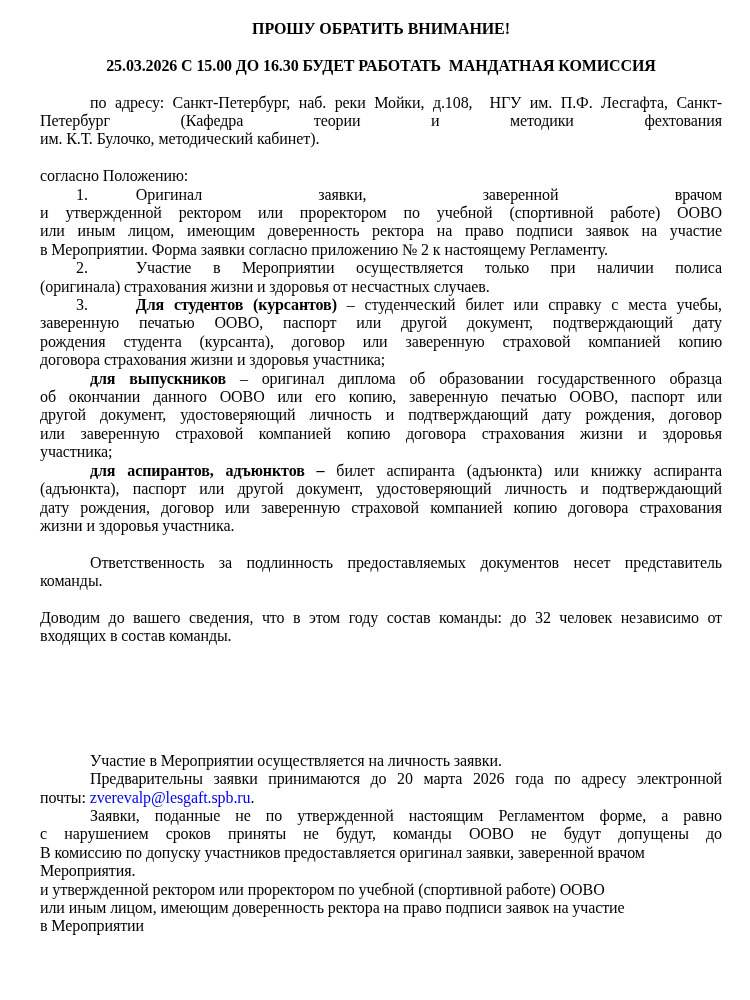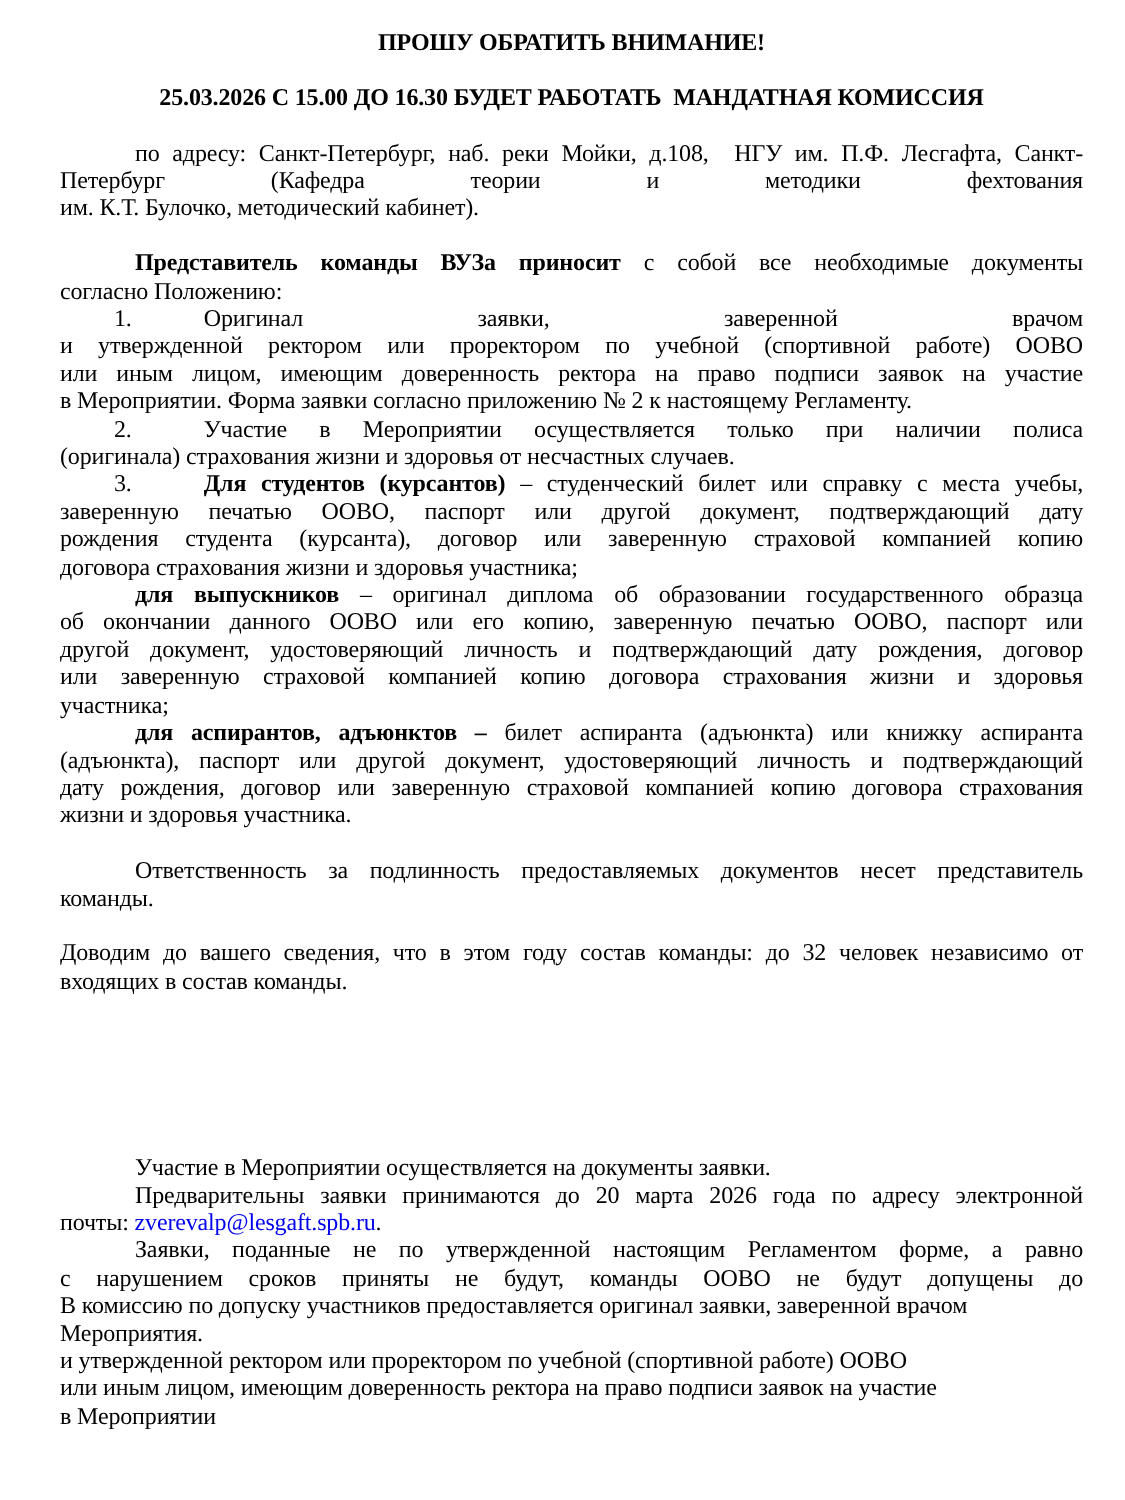"Представитель команды ВУЗа приносит с" div.line { html: <div><span></span><span>Представитель команды ВУЗа приносит</span><span> с собой все необходимые документы</span></div> -> none }
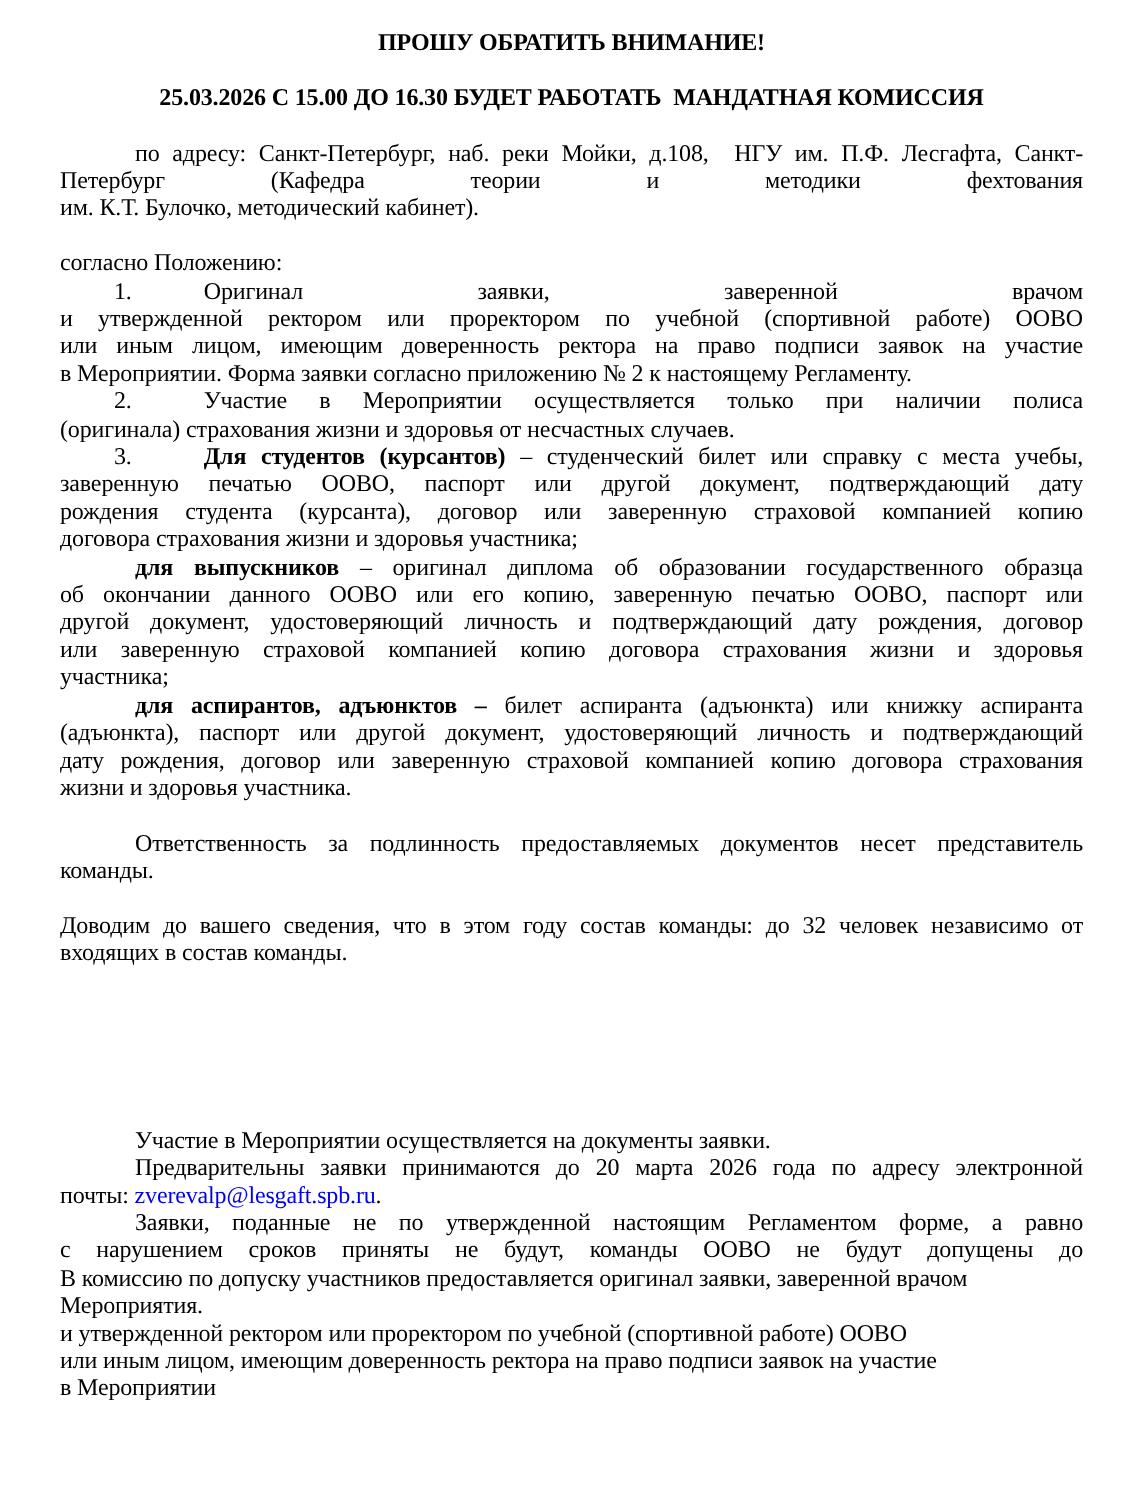"Участие в Мероприятии осуществляется на" span { text: документы -> личность }
